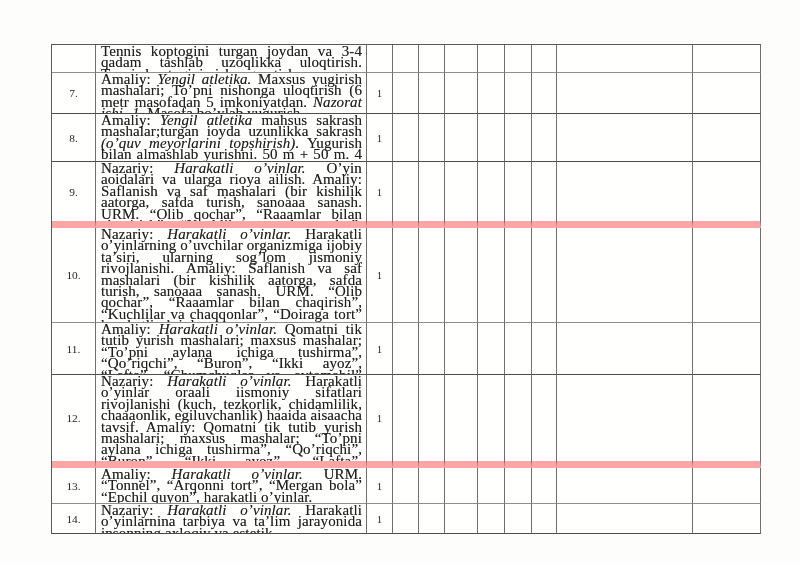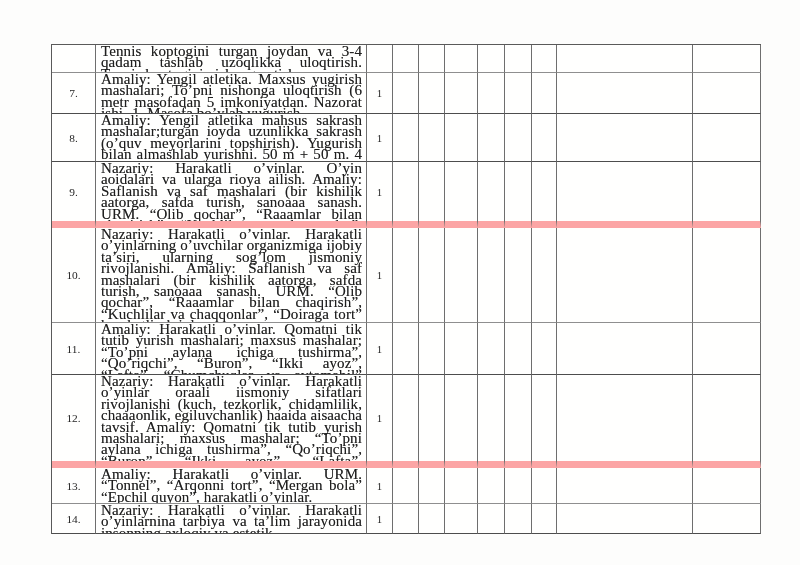"Yengil atletika." .it { font-style: none -> italic }
